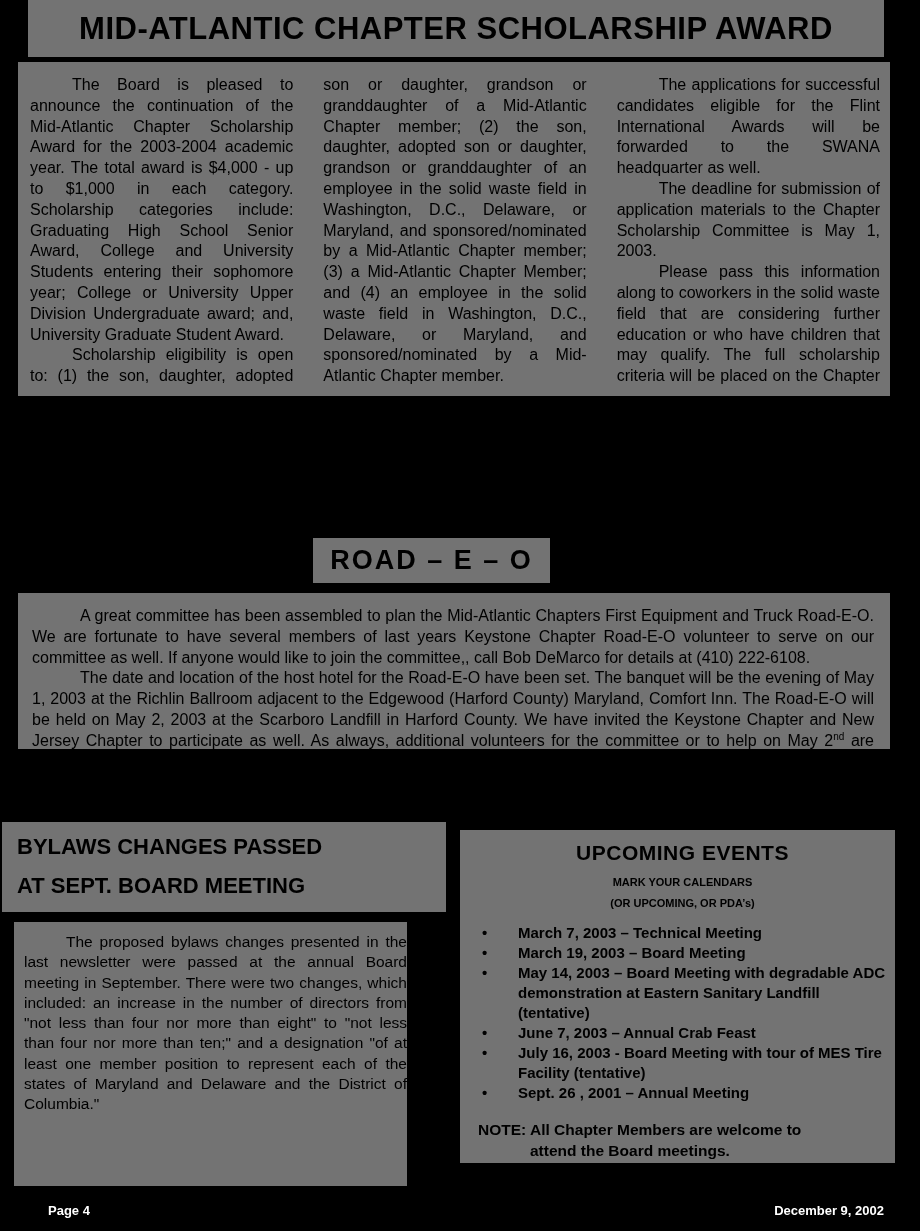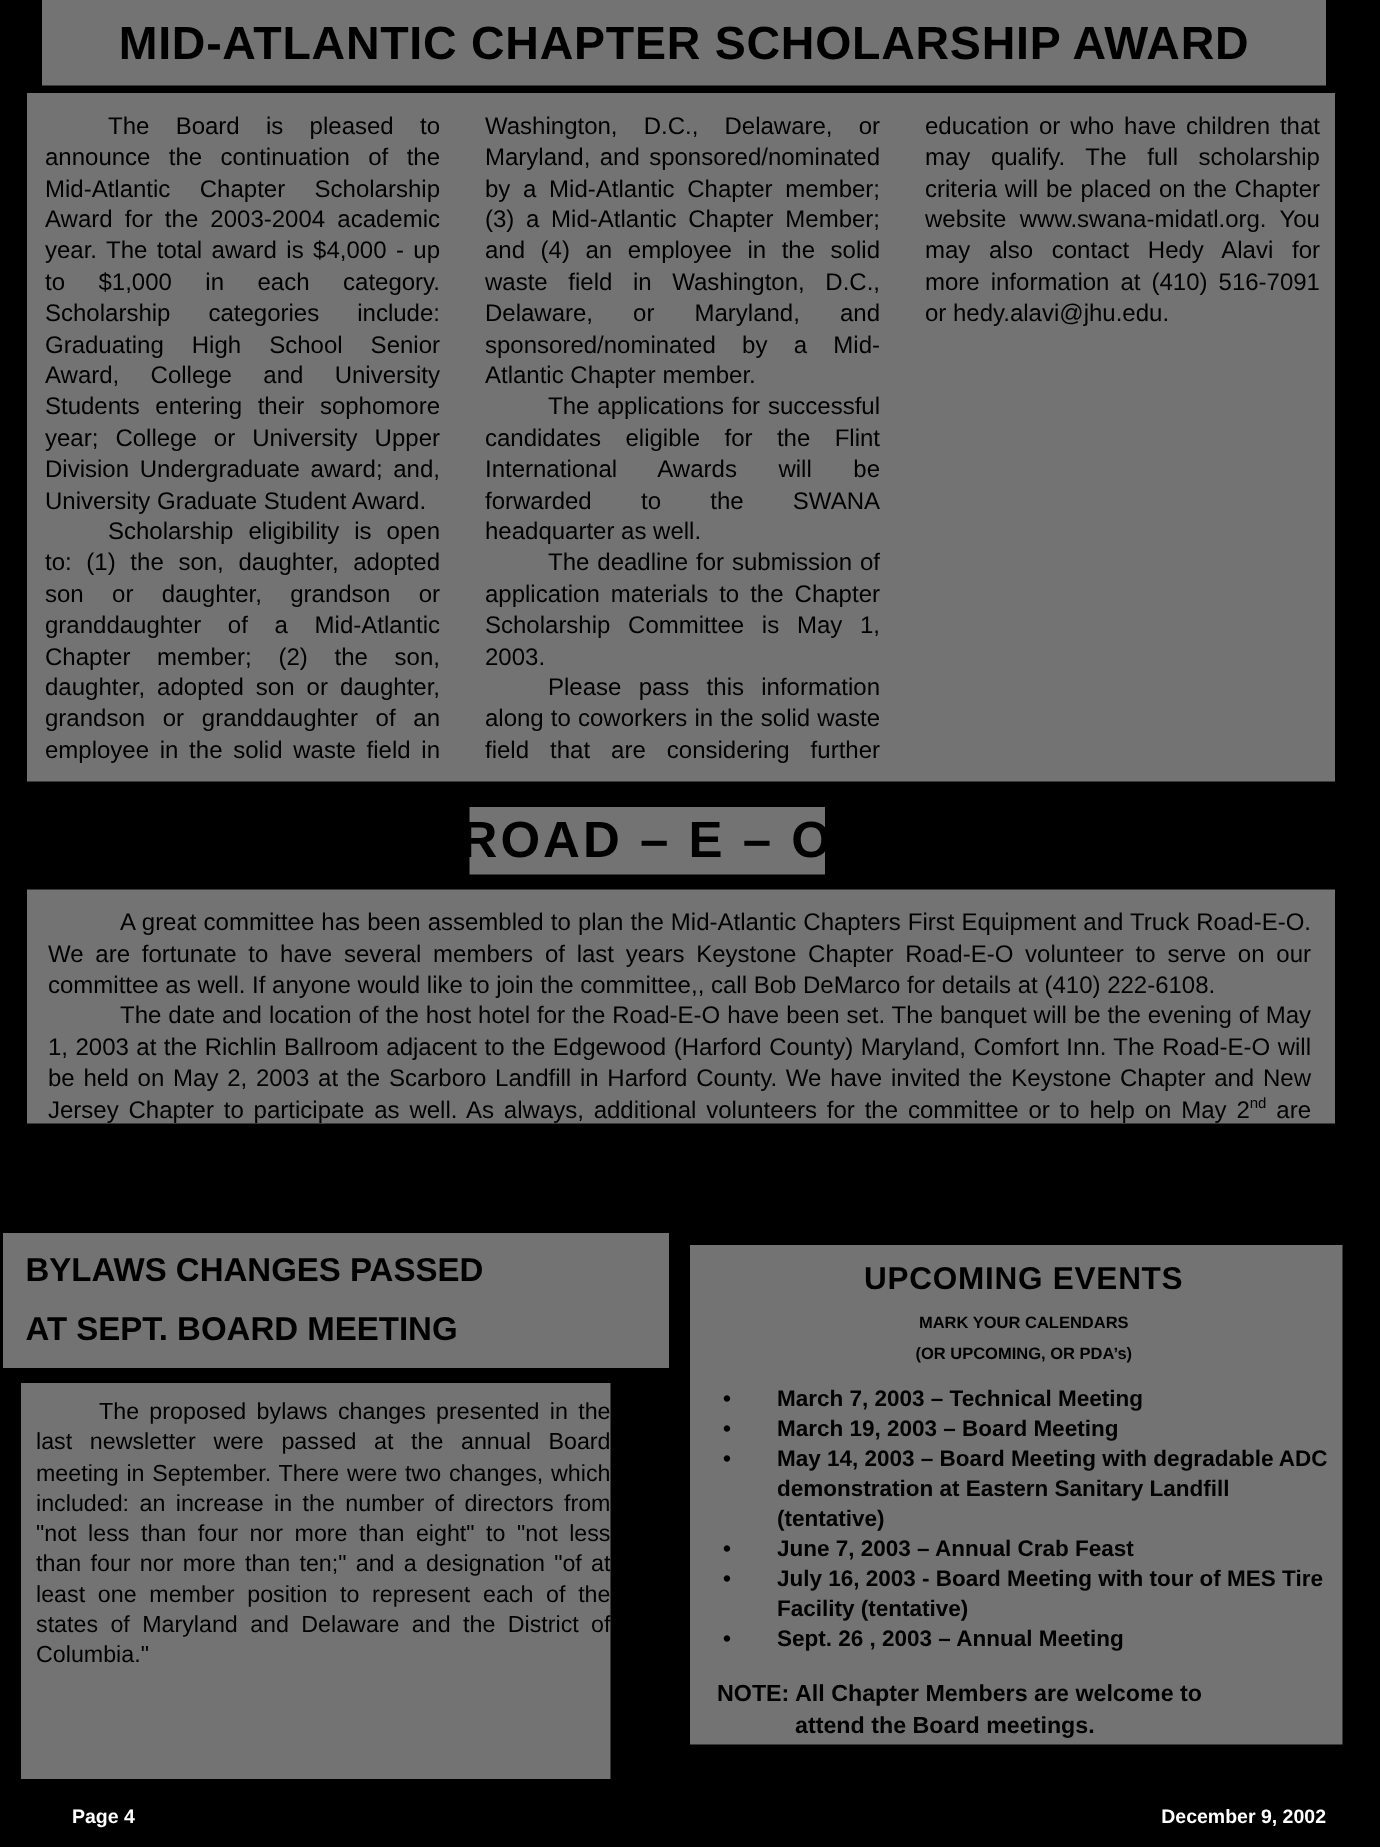"The Board is pleased to" .scholarship-box { height: 459px -> 334px }
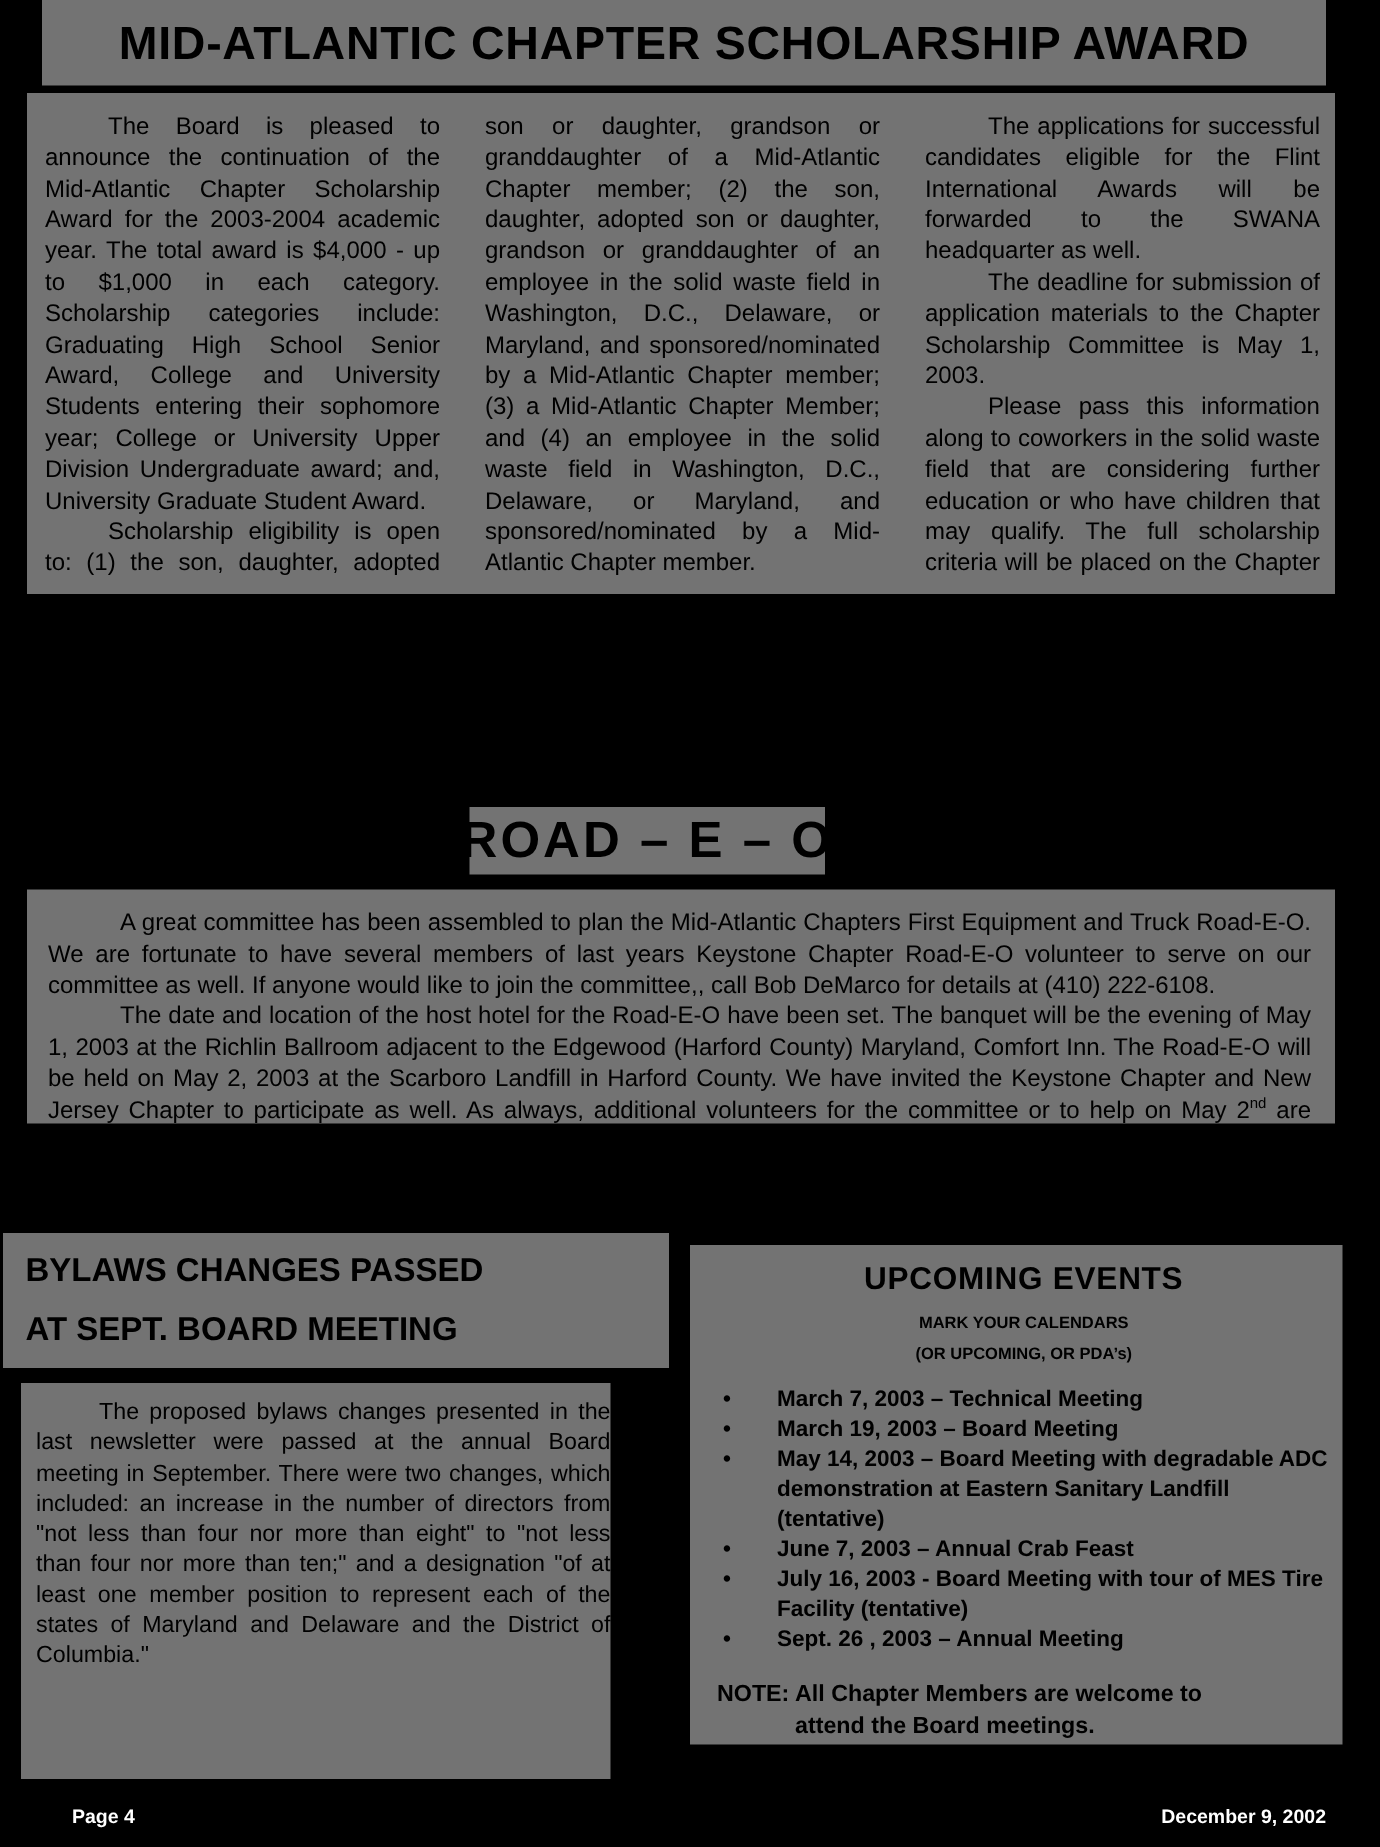"ROAD – E – O" .roadeo-header h2 { font-size: 34px -> 27px }
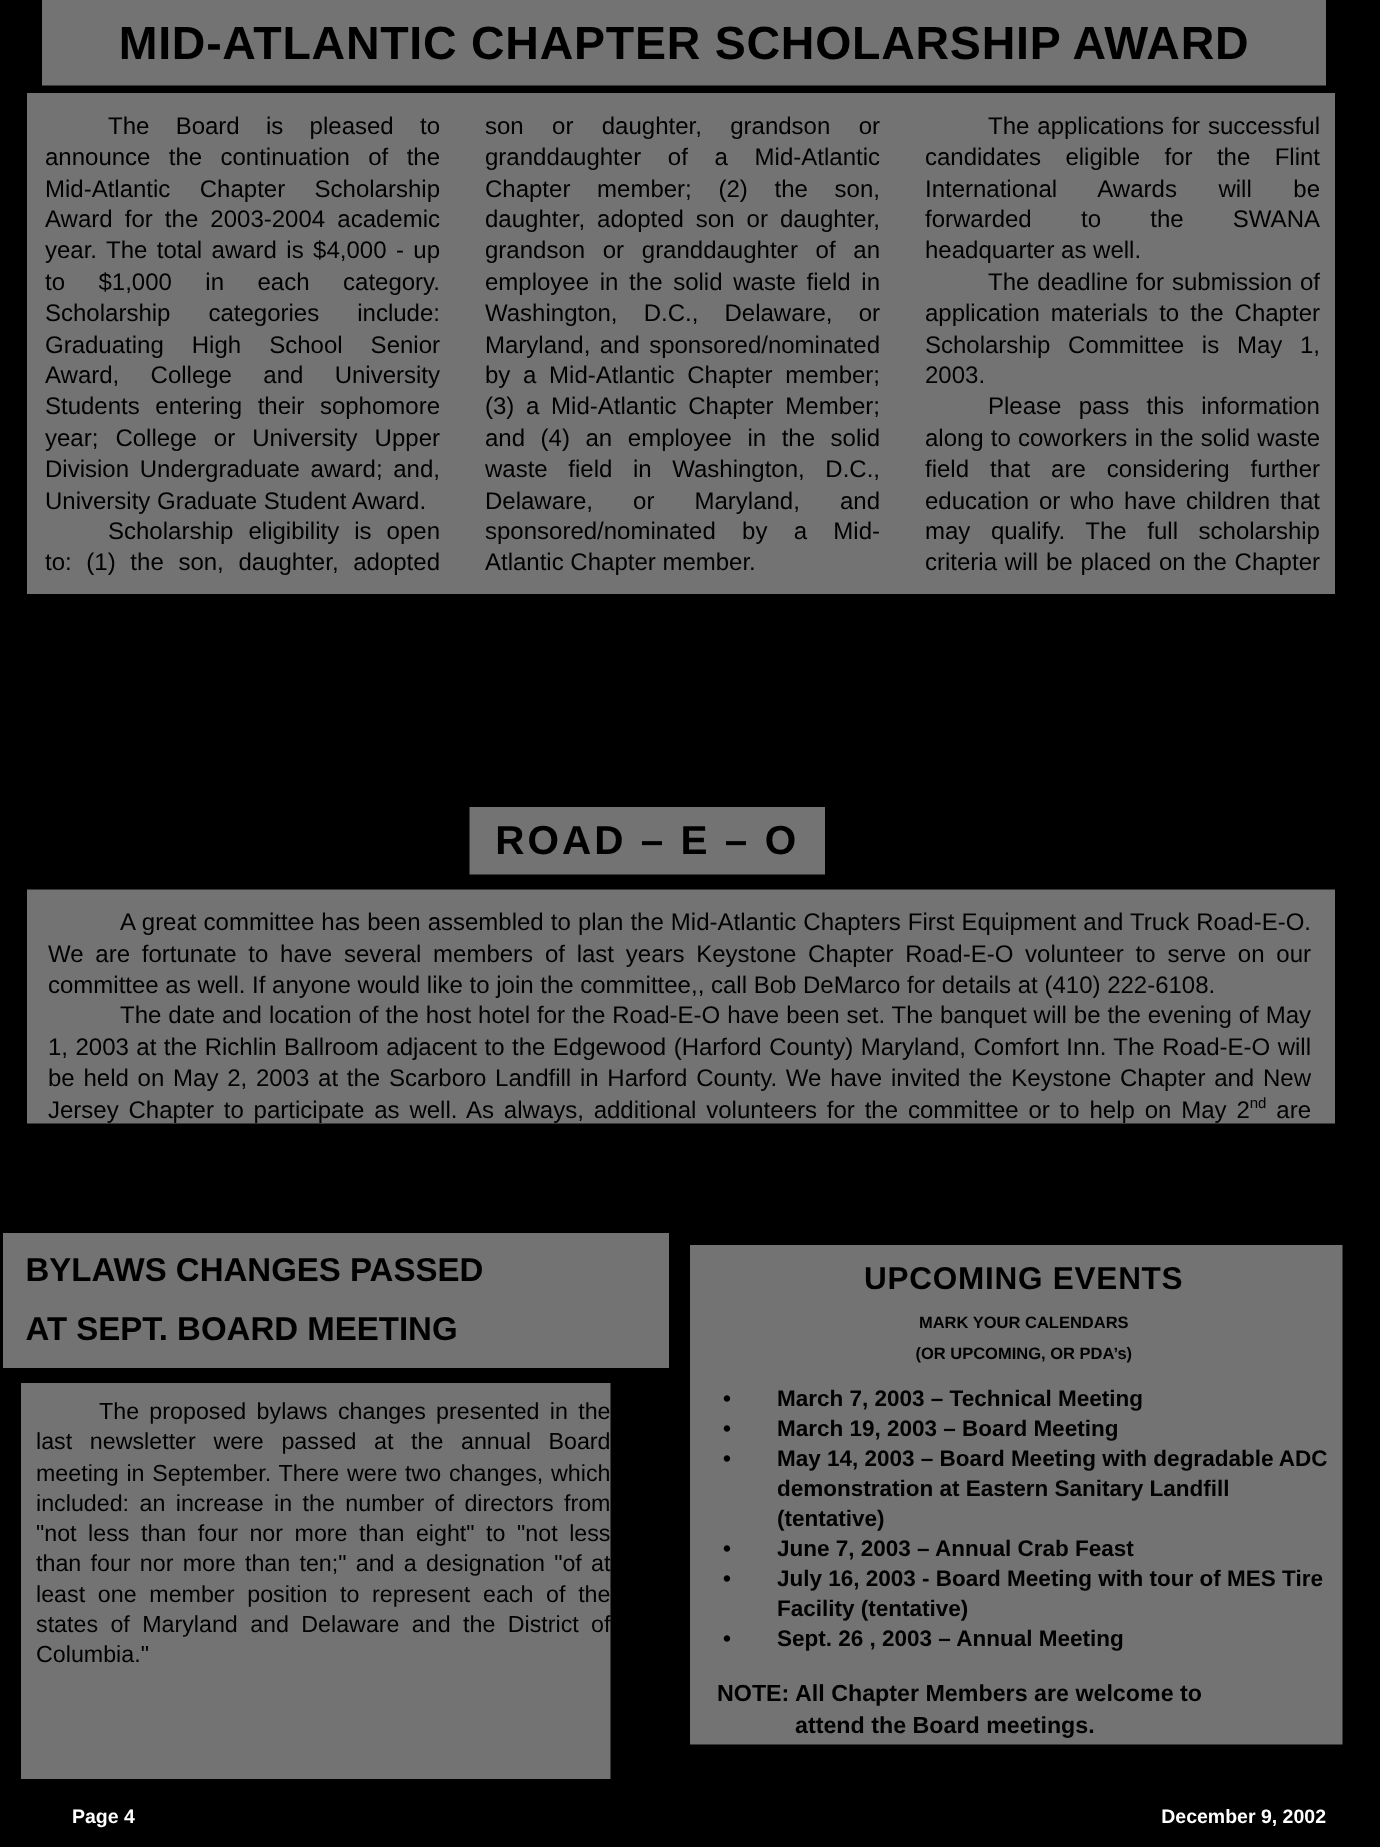"Sept. 26 , 2003 –" span { text: 2003 -> 2001 }
